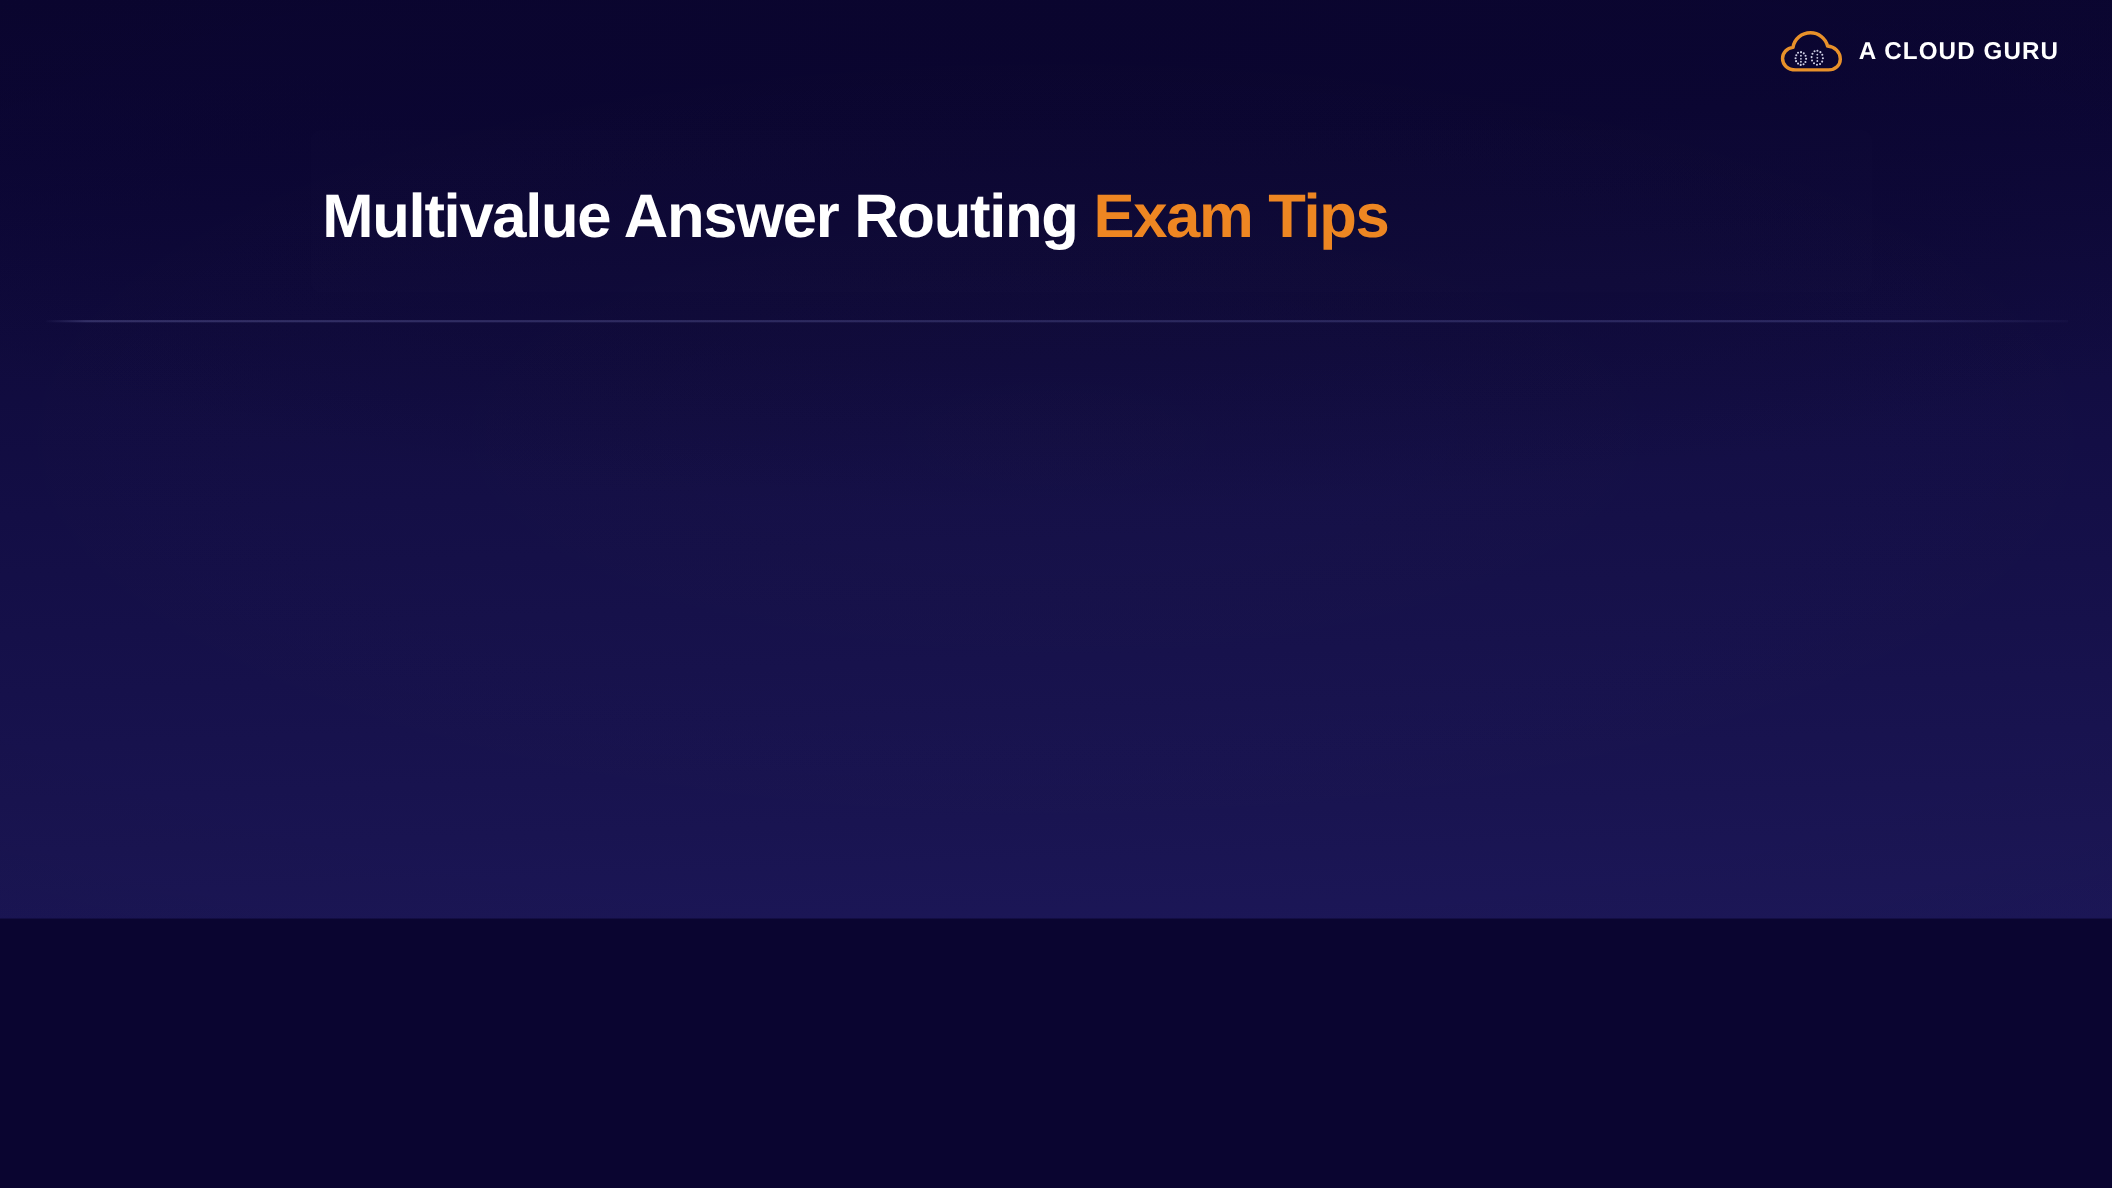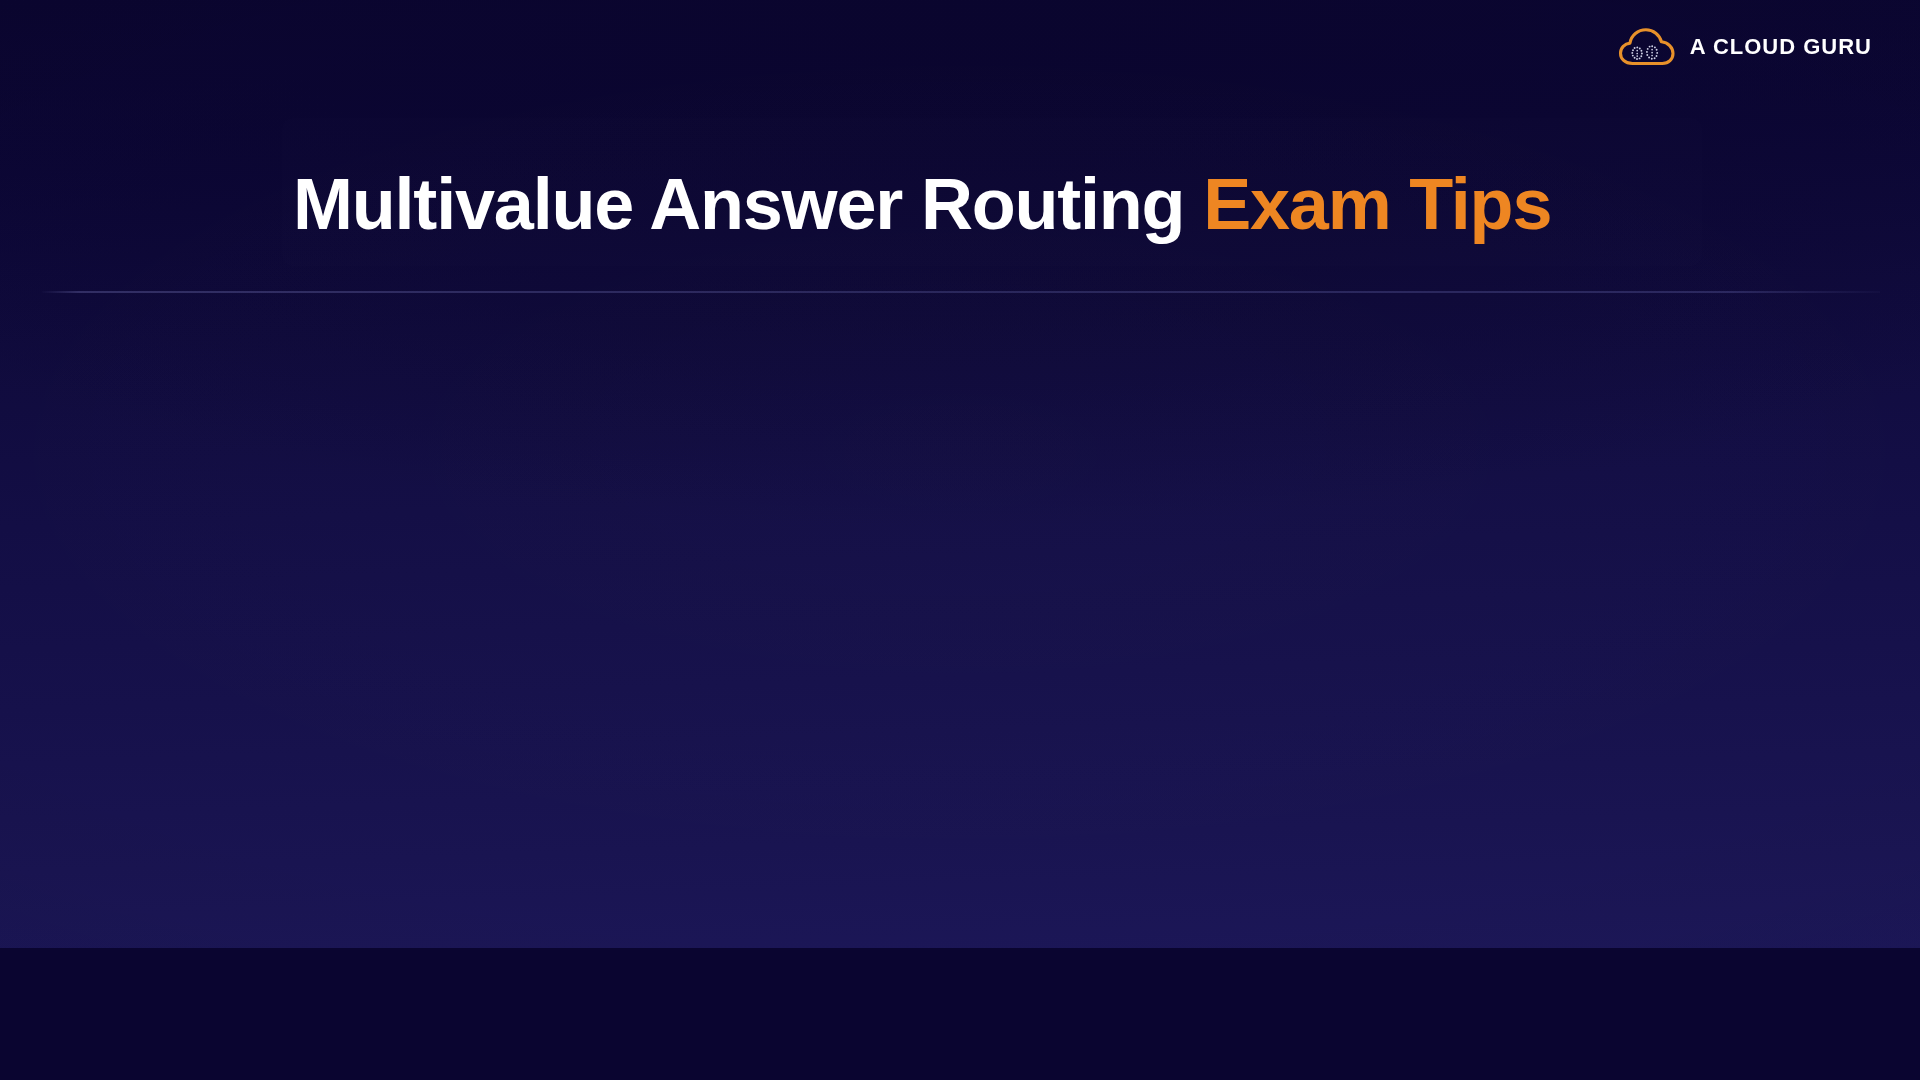"A CLOUD GURU" .slide { height: 948px -> 835px }
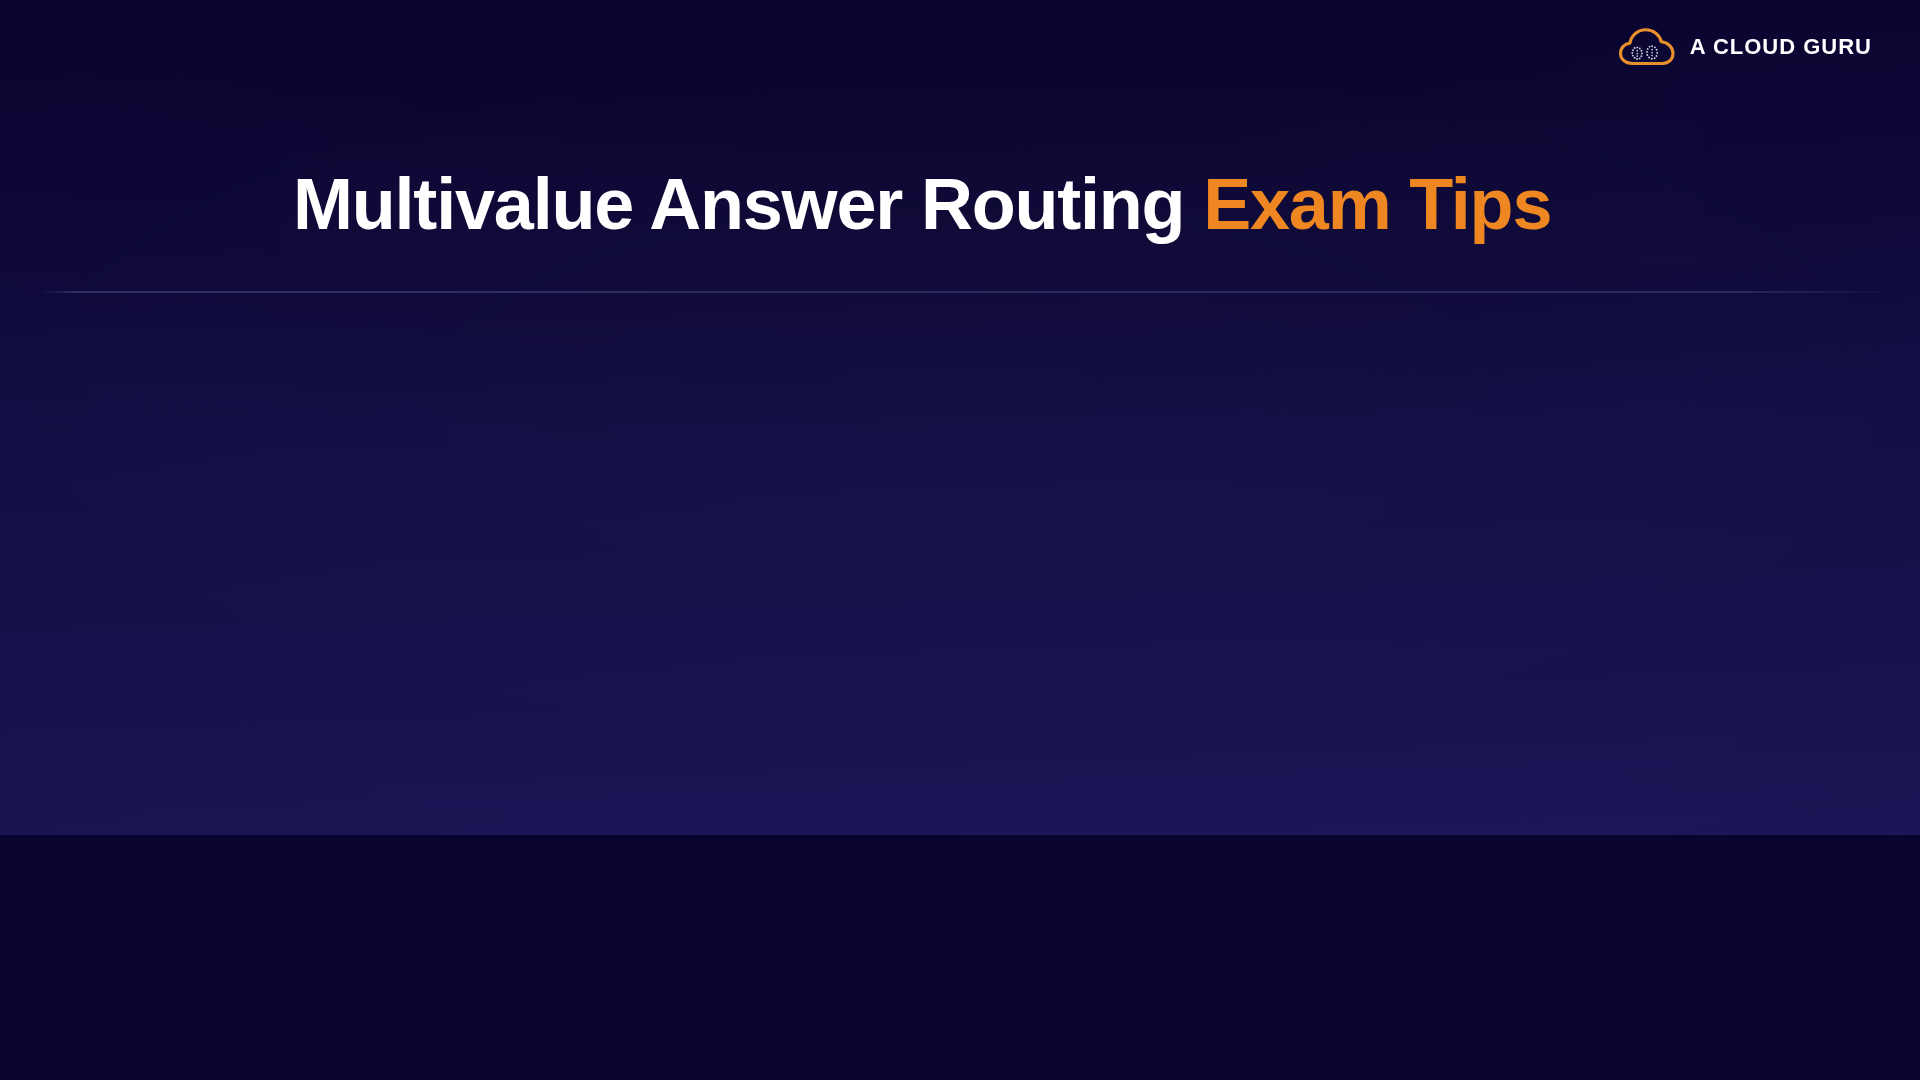"Multivalue Answer Routing Exam Tips" .headline { font-size: 72px -> 56px }
